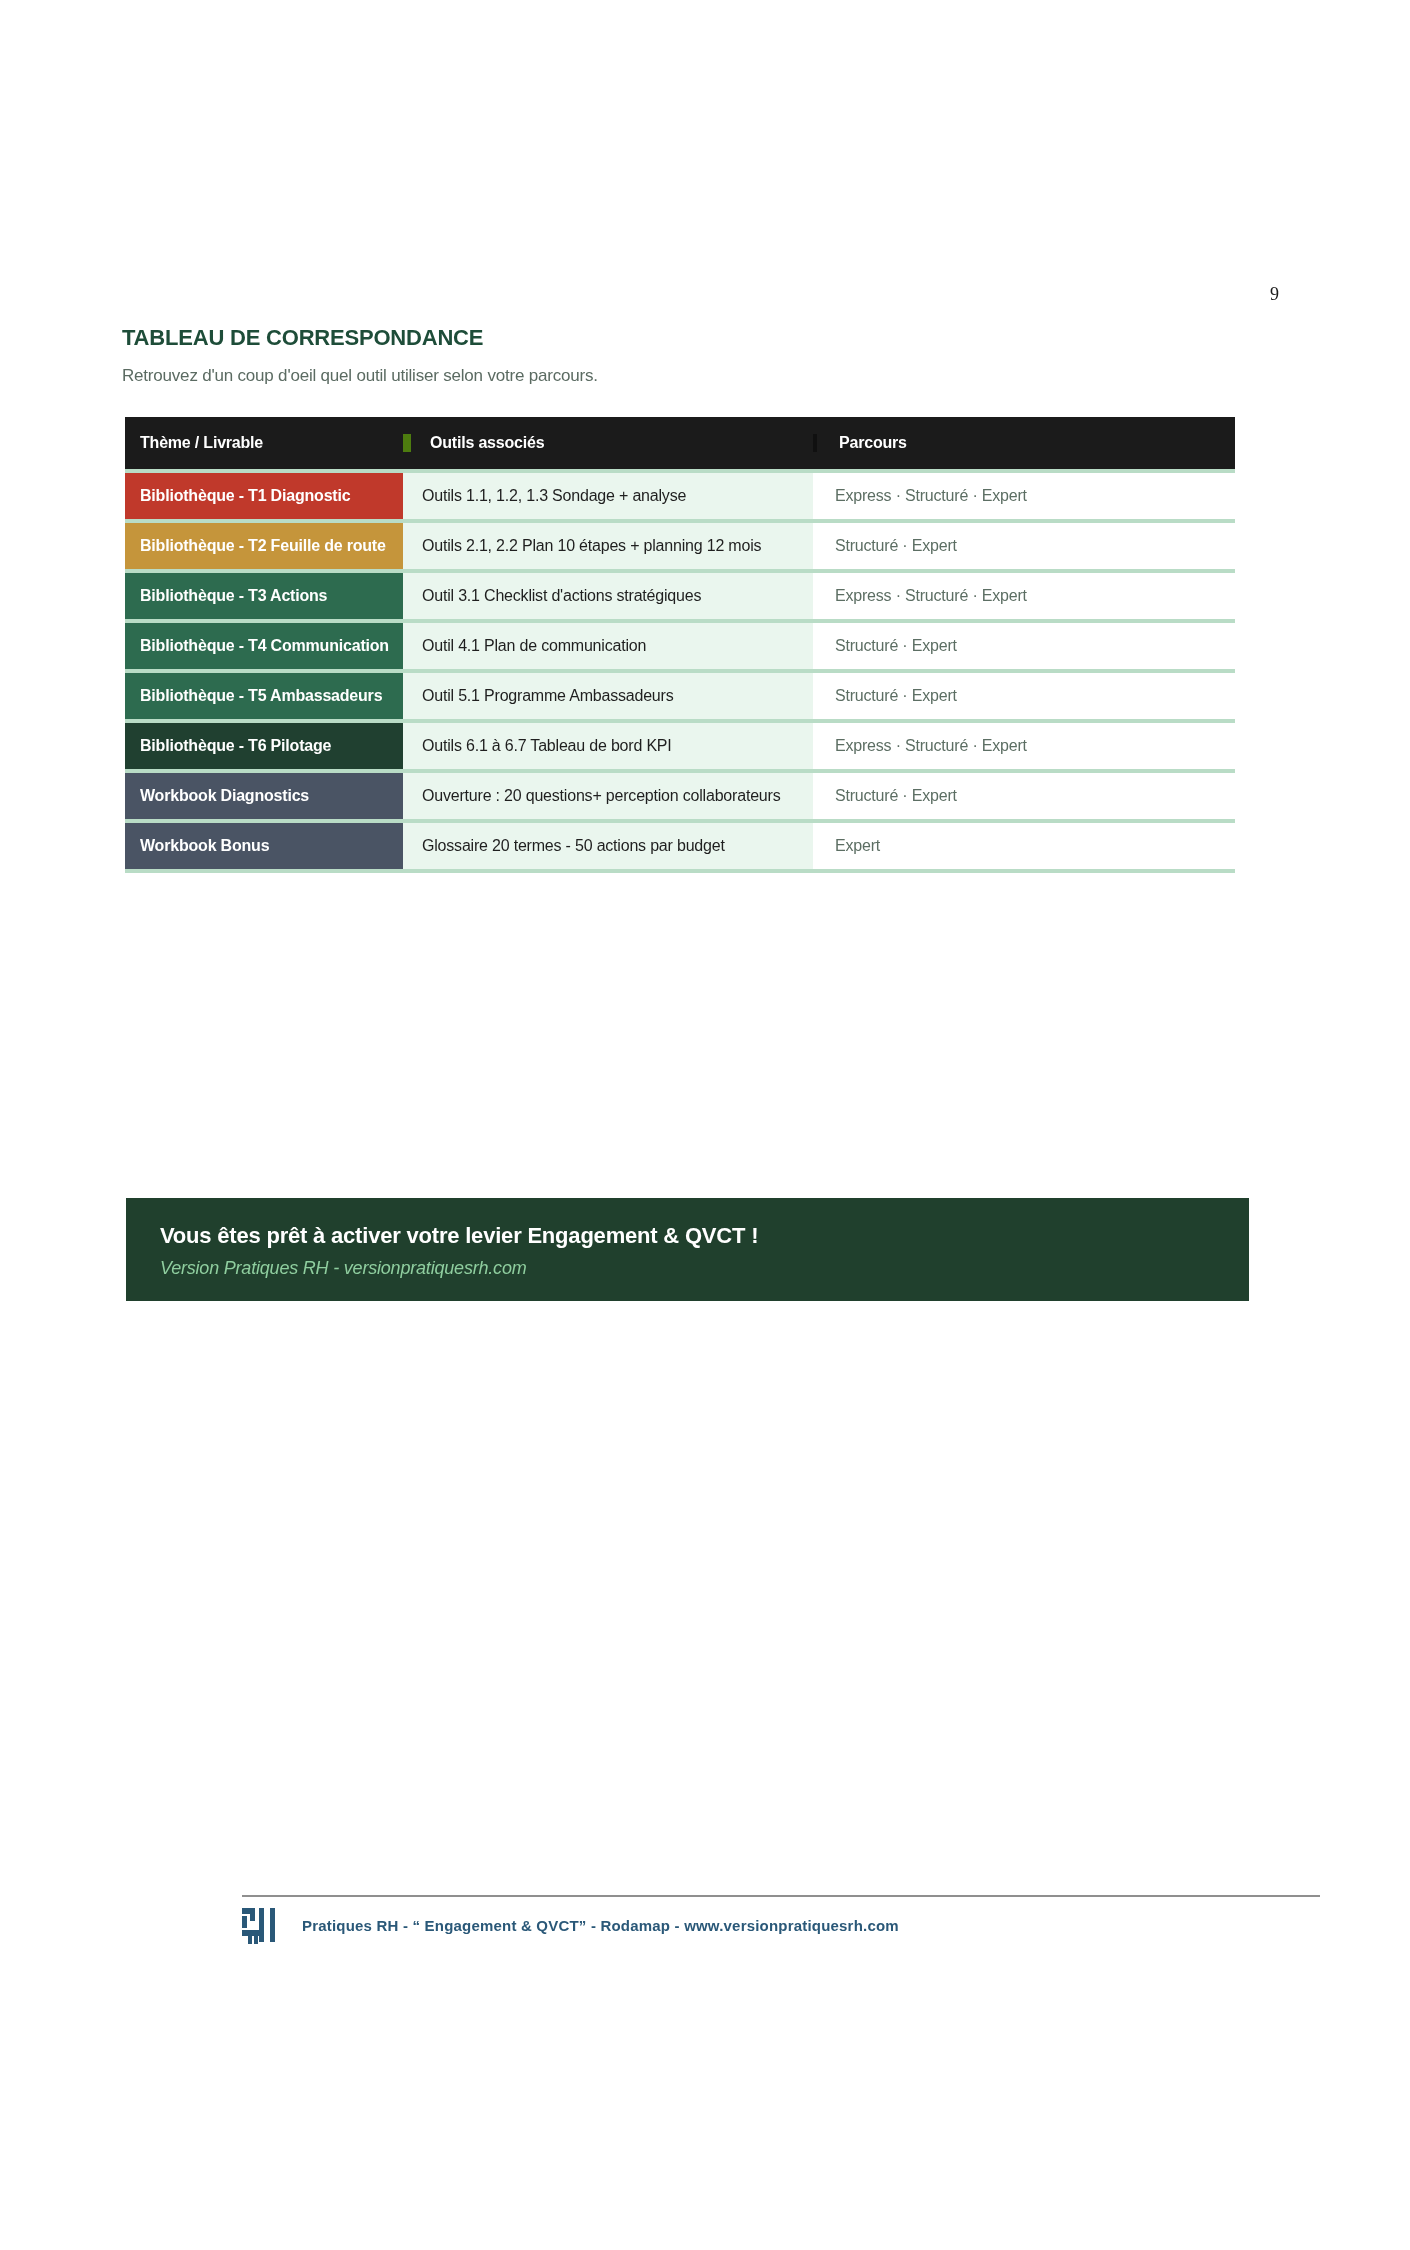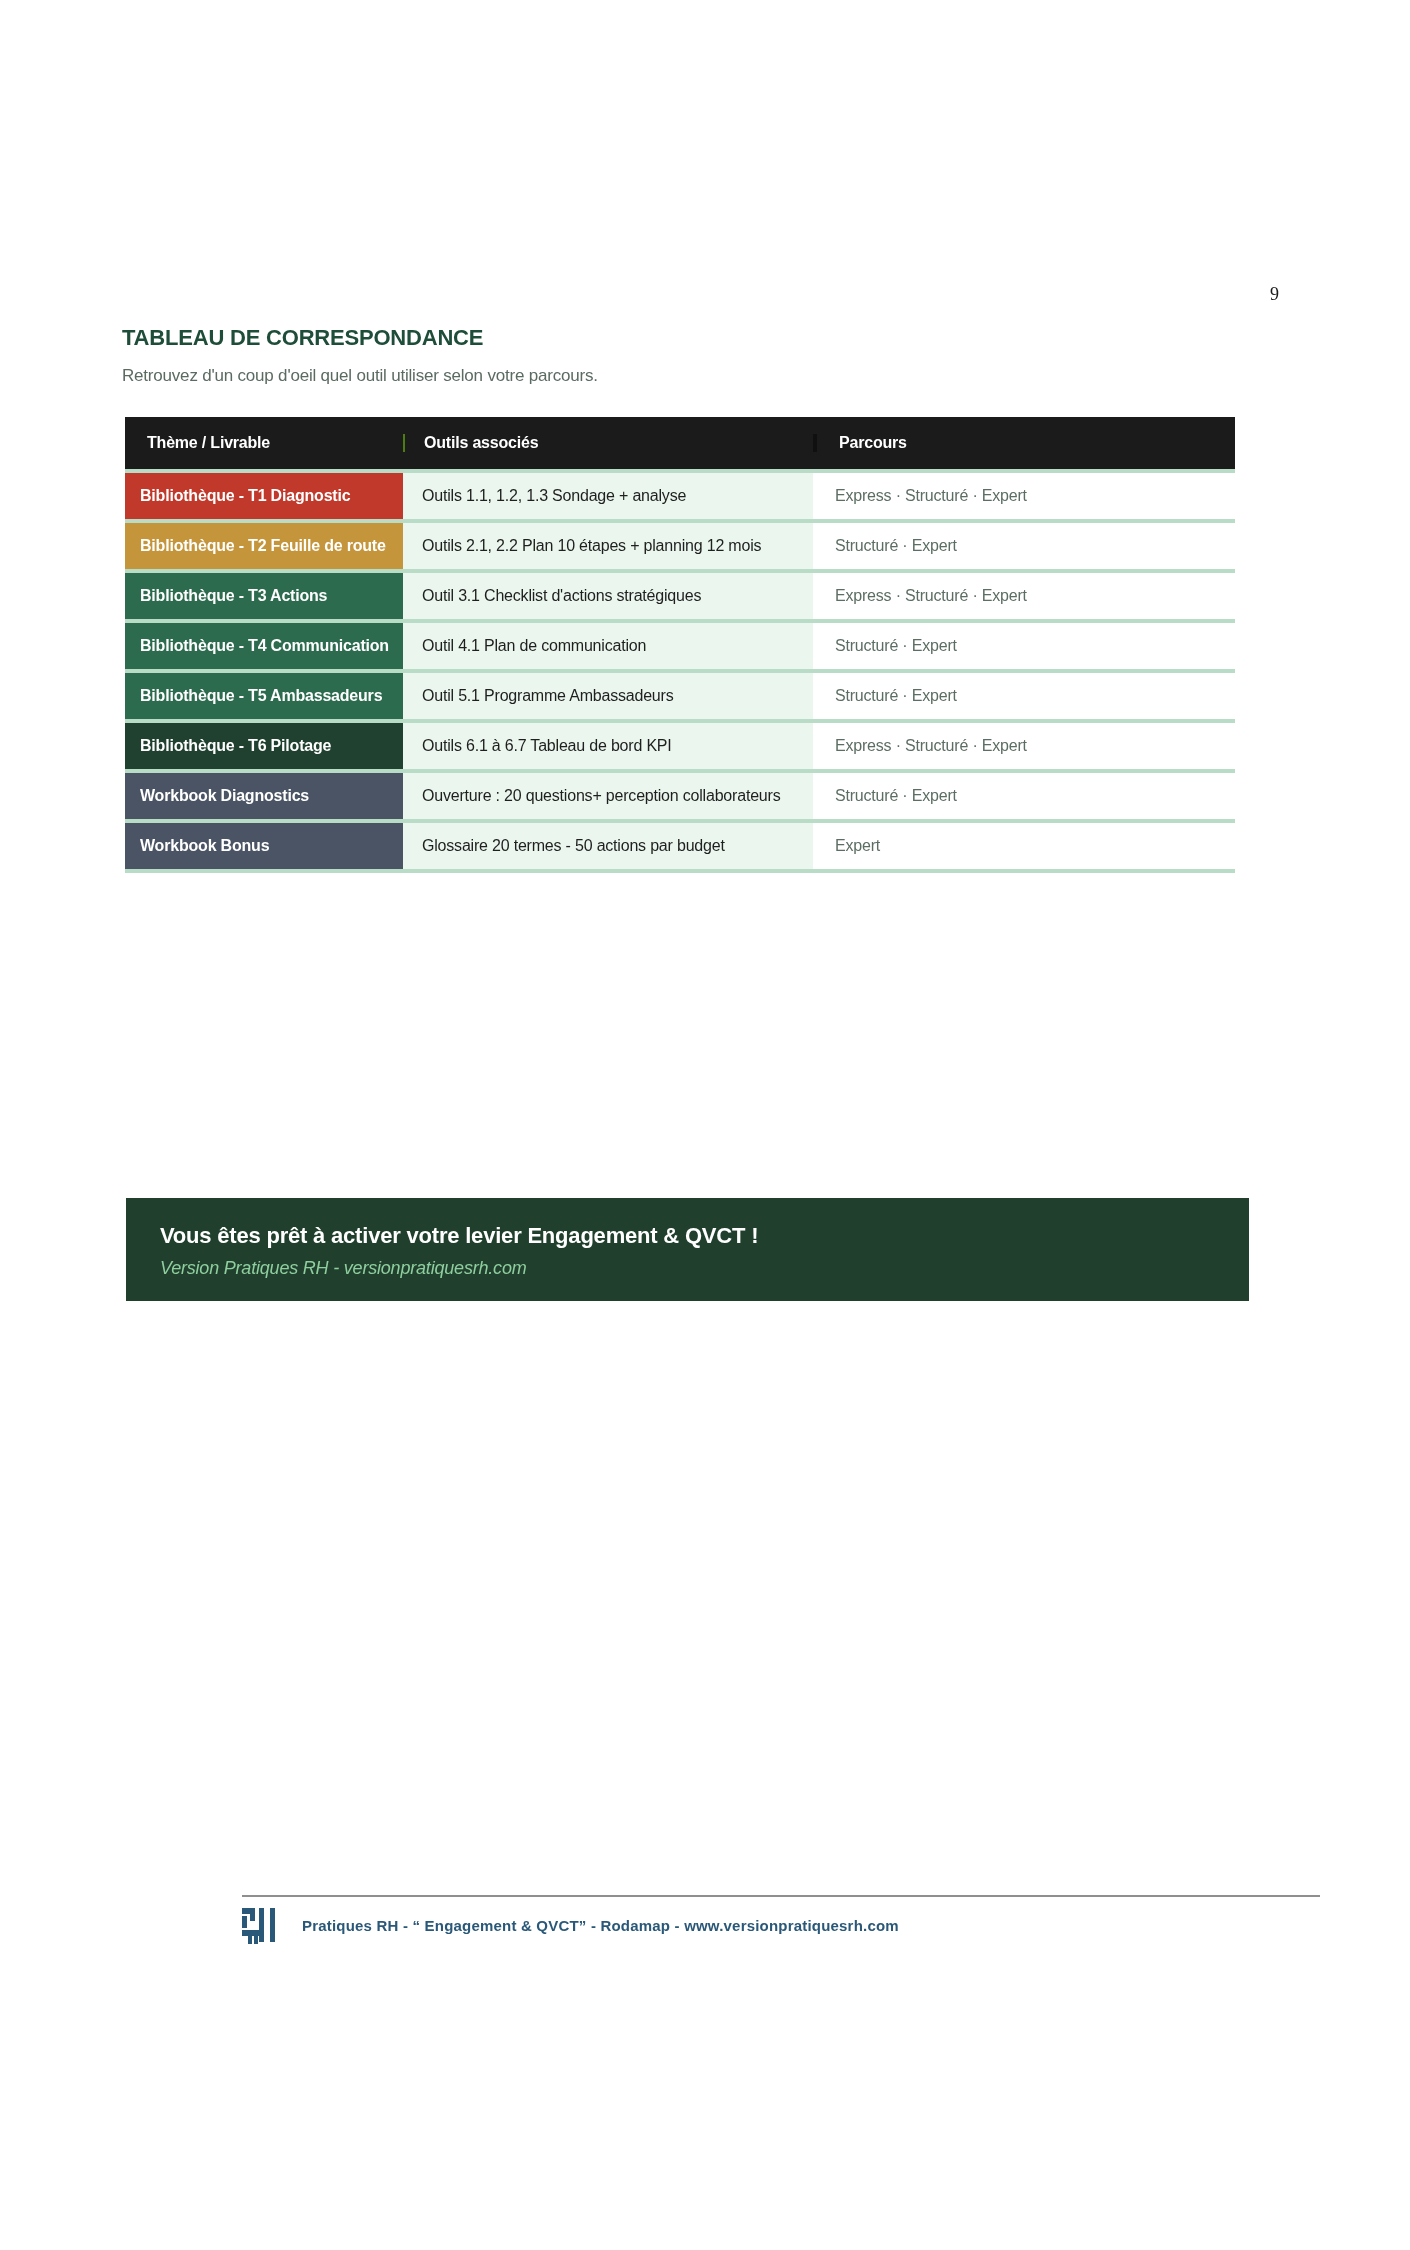"Thème / Livrable" .th.c1 { padding-left: 22px -> 15px }
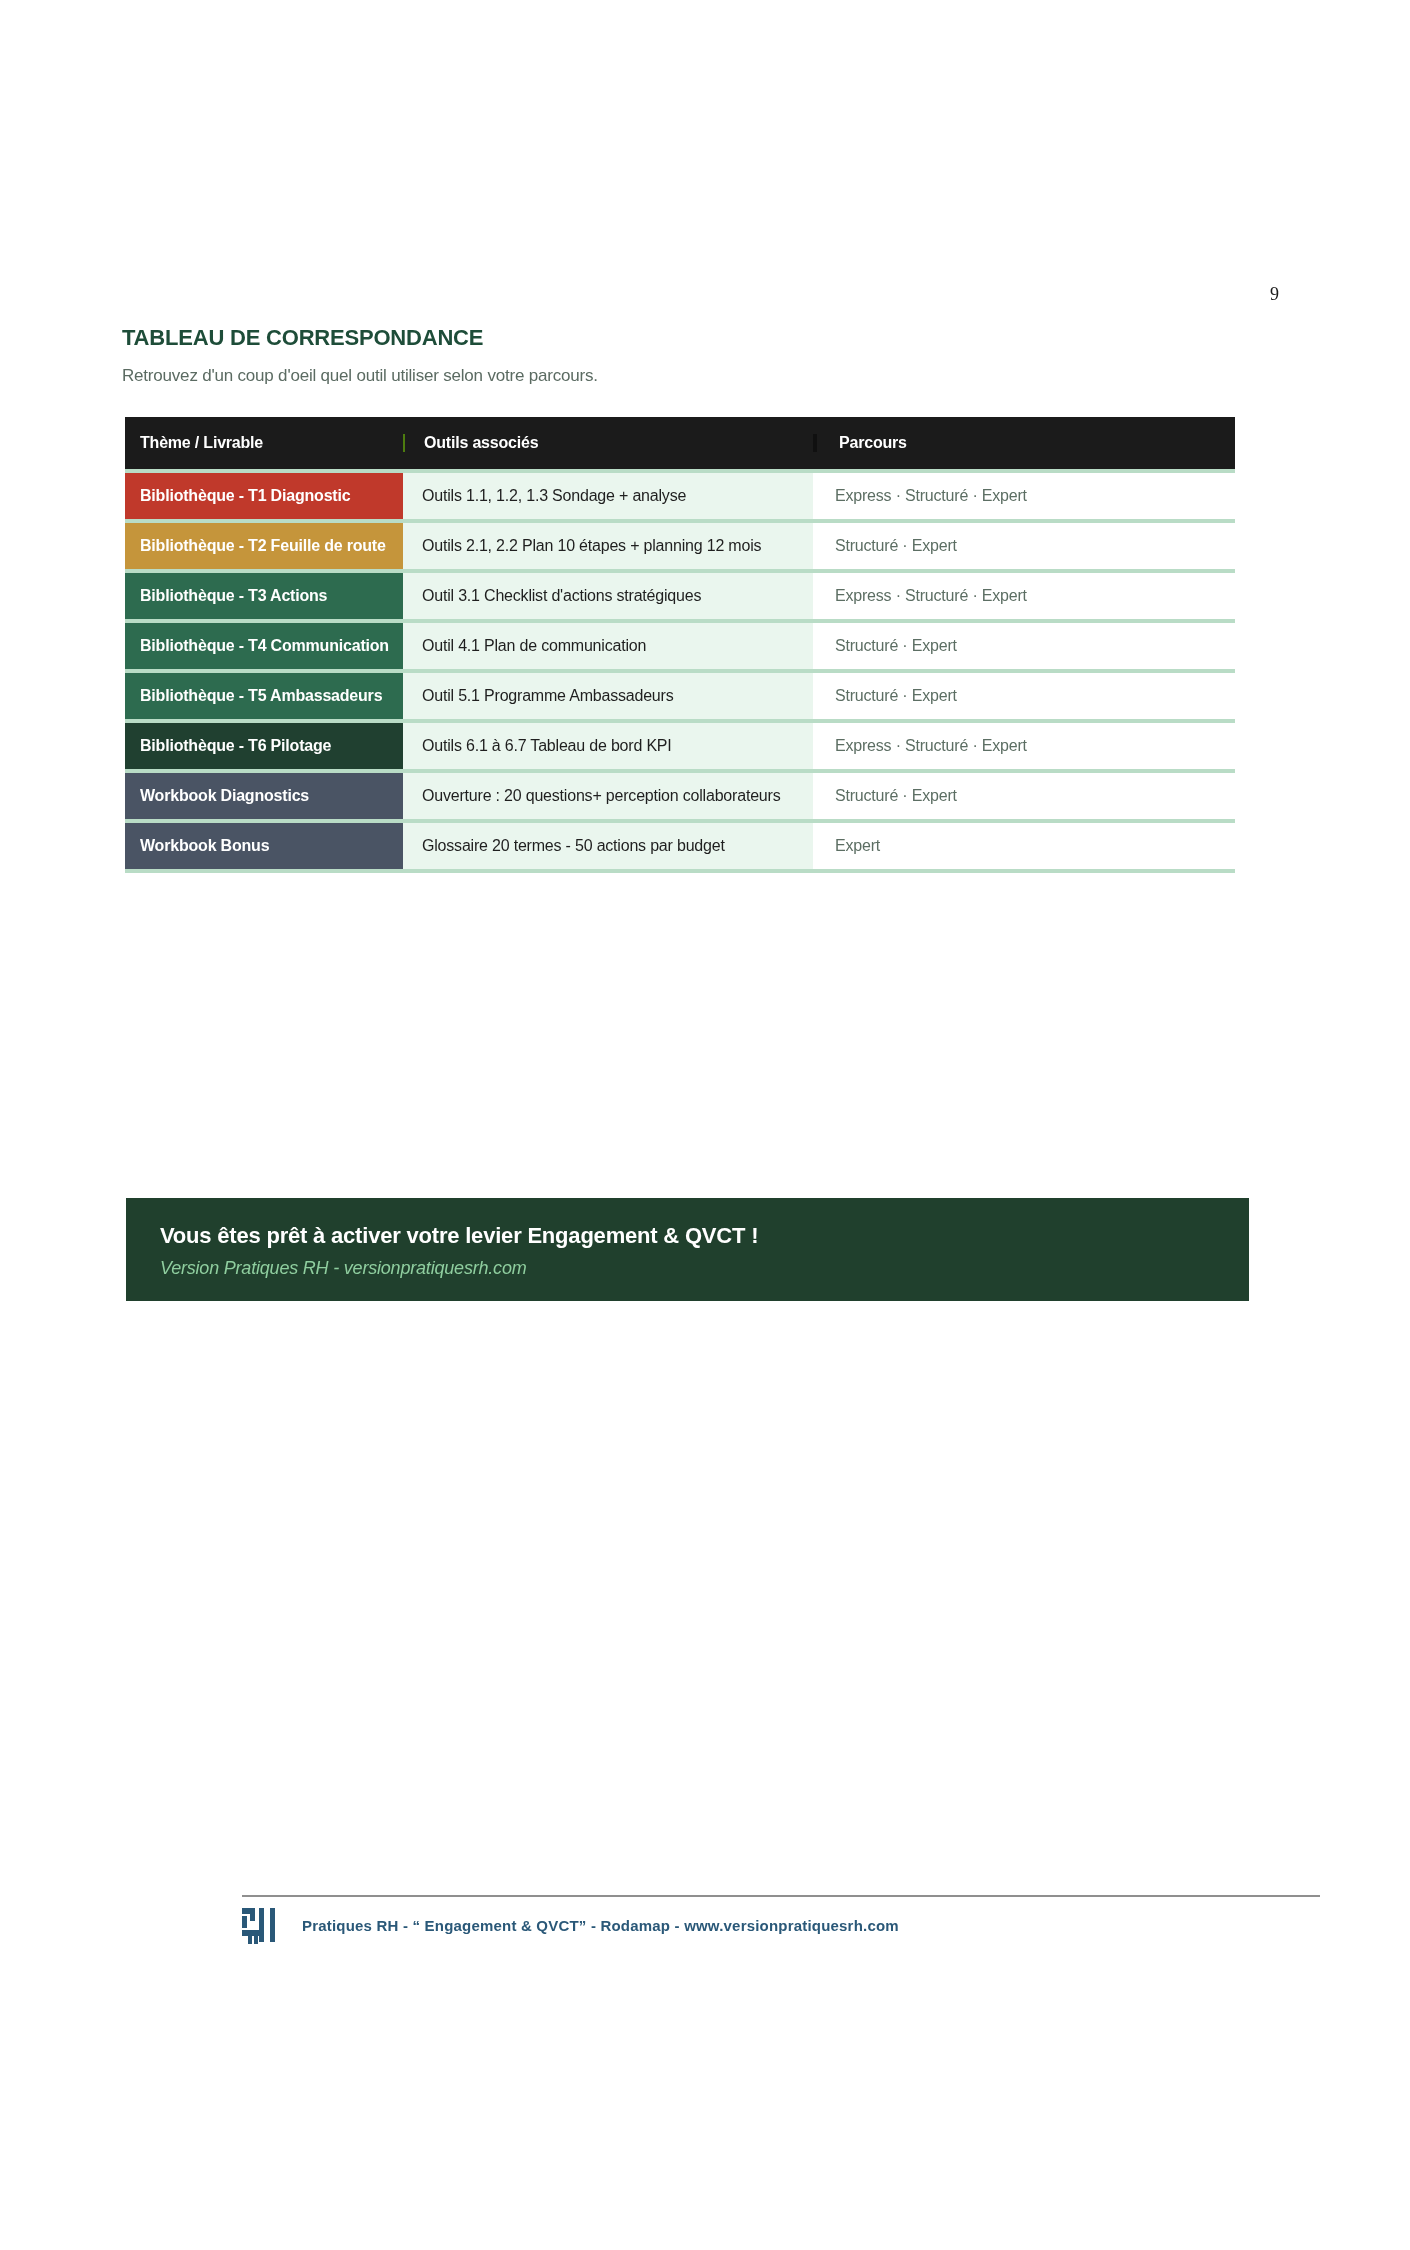"Outils associés" .th.c2 { border-left: 2px solid #4d7c0f -> 8px solid #4d7c0f }
